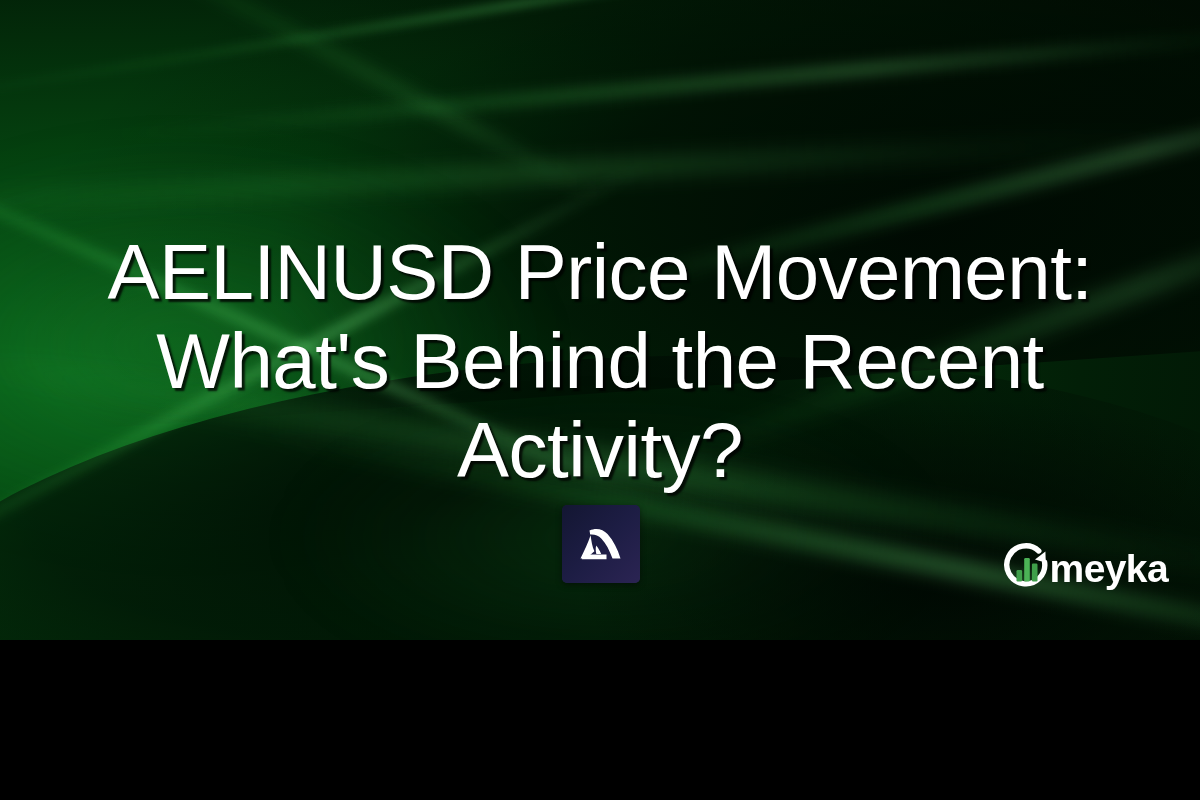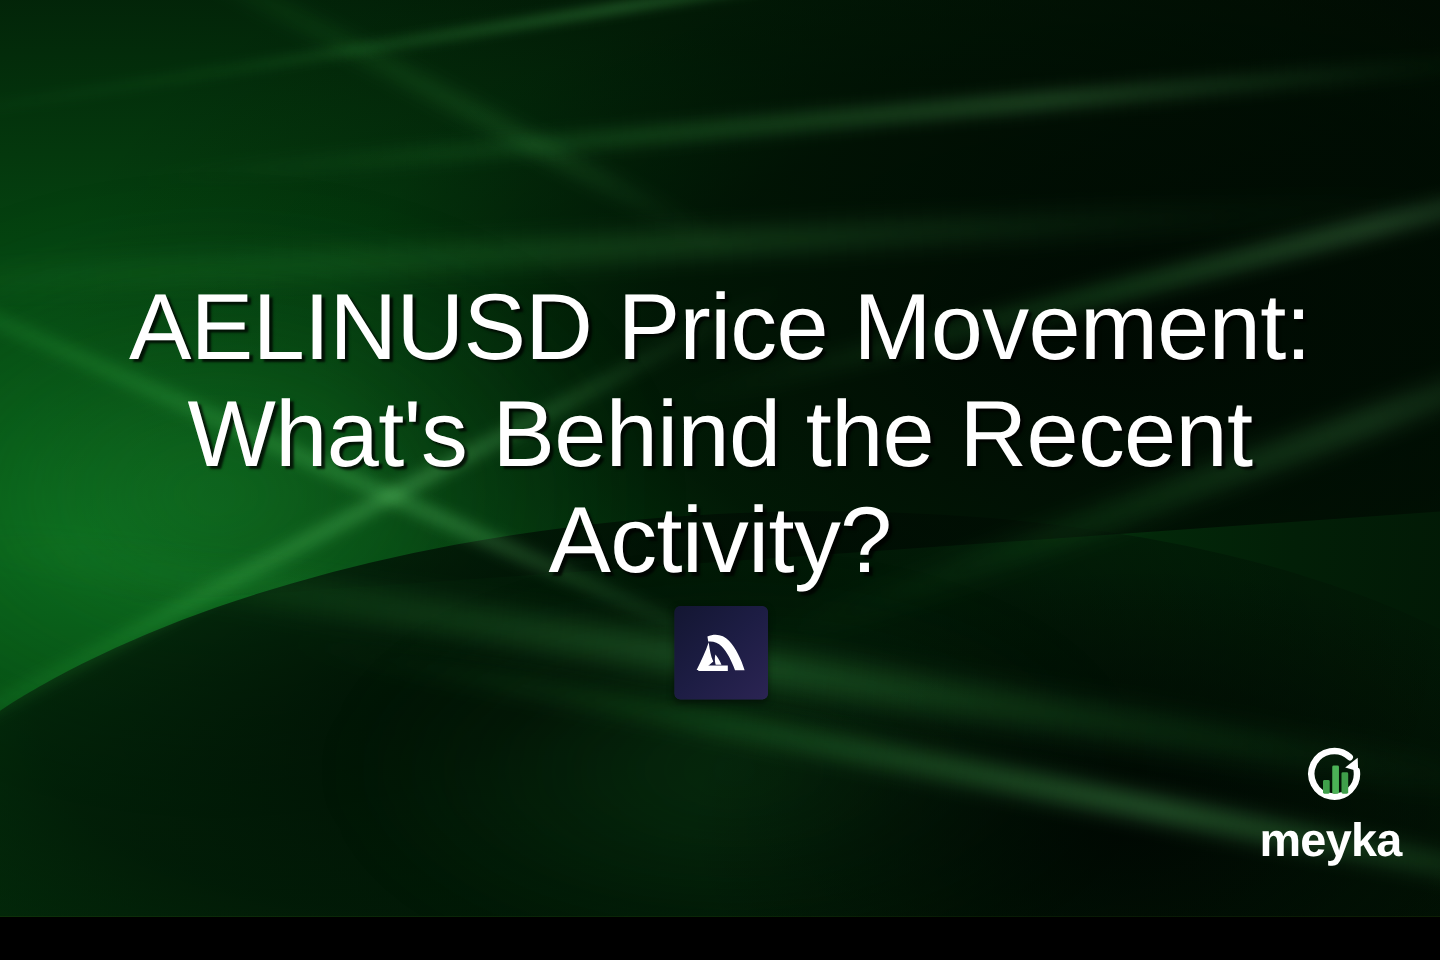"AELINUSD Price Movement: What's Behind" #banner { background: #4d7c0f -> #d946ef; height: 764px -> 640px }
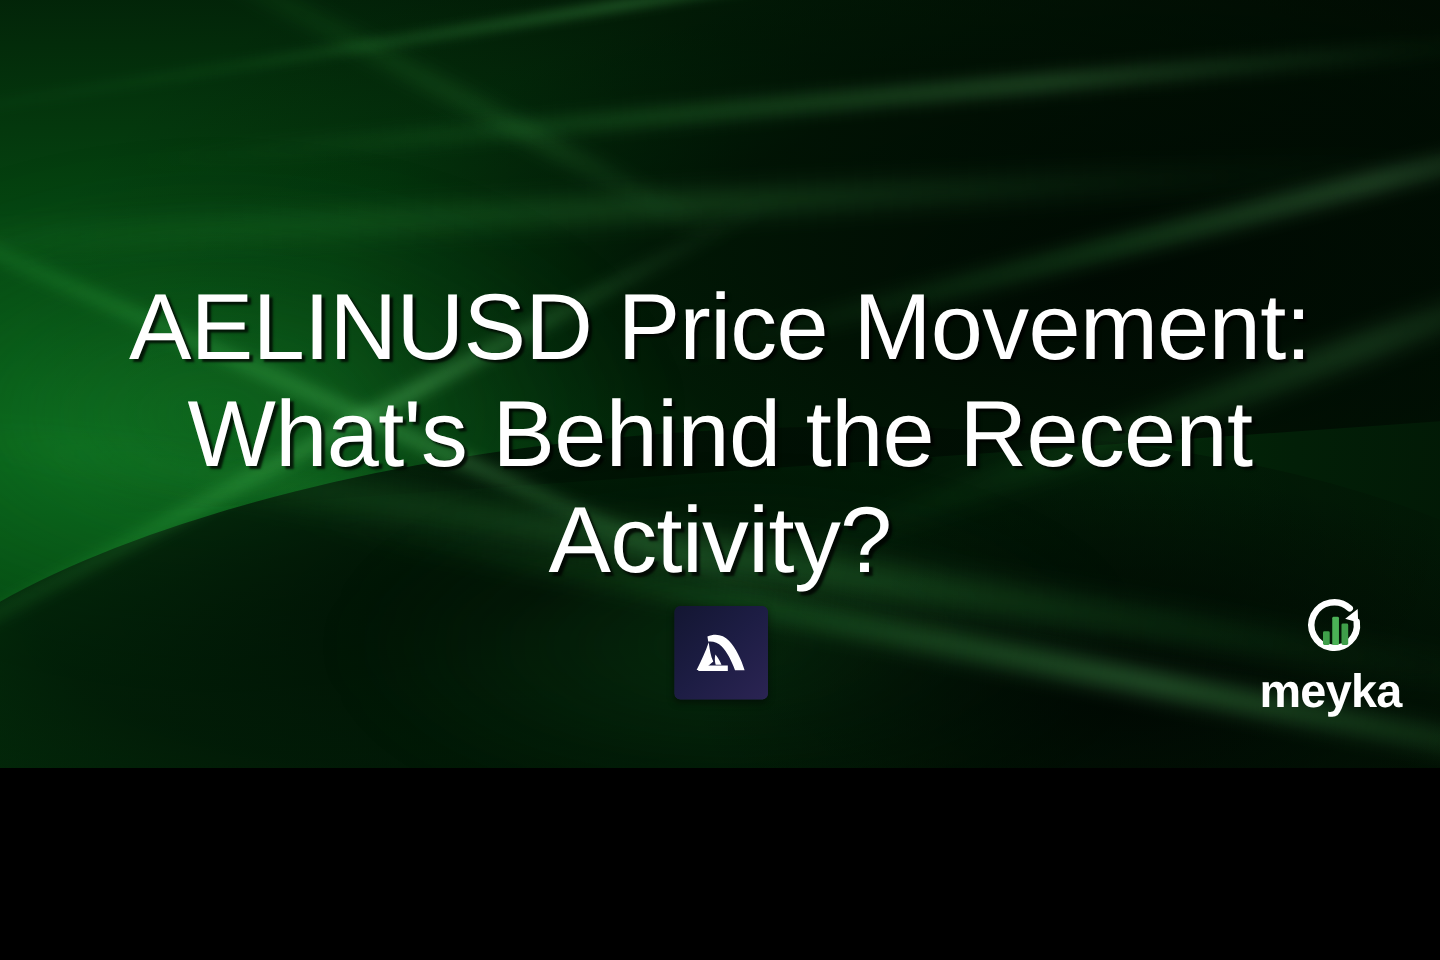"meyka" #brand { flex-direction: column -> none }
